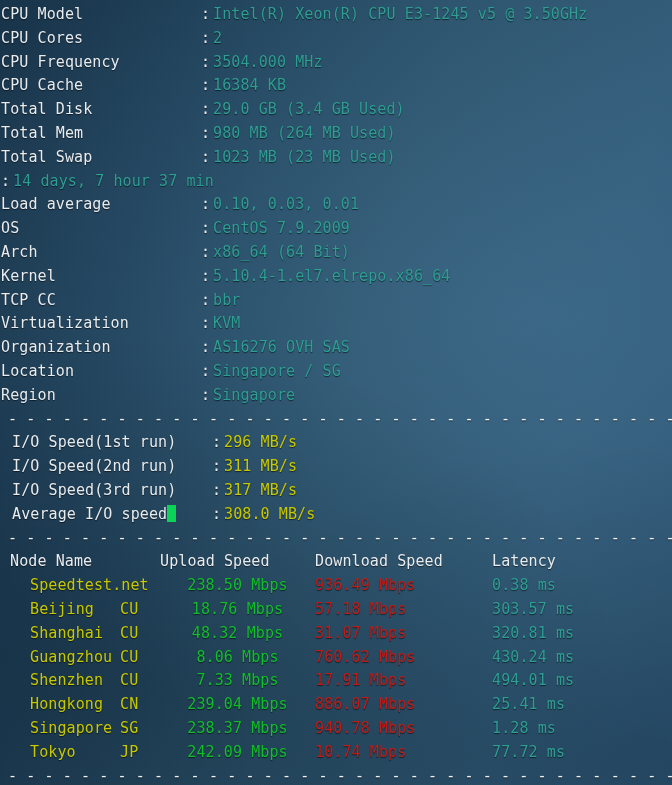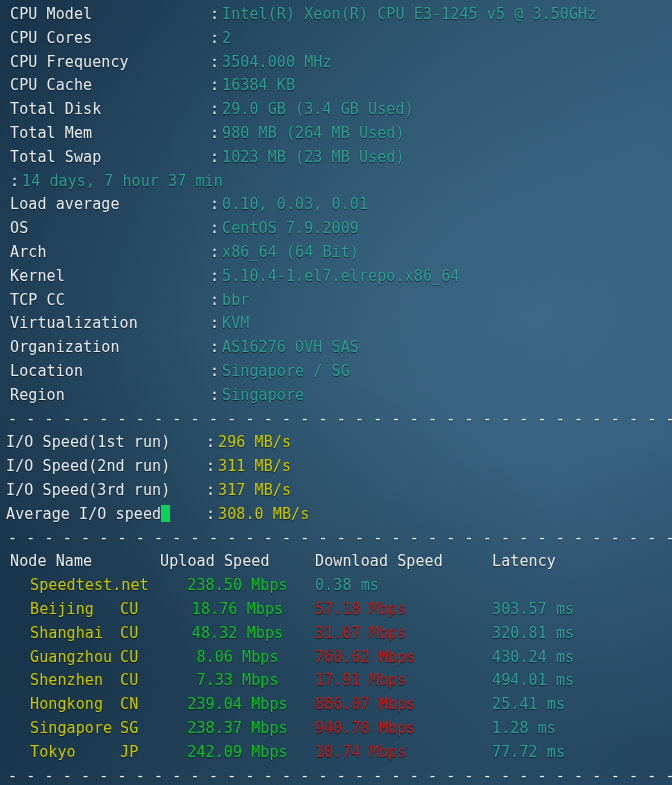"CPU Model" .info-row { padding-left: 10px -> 1px }
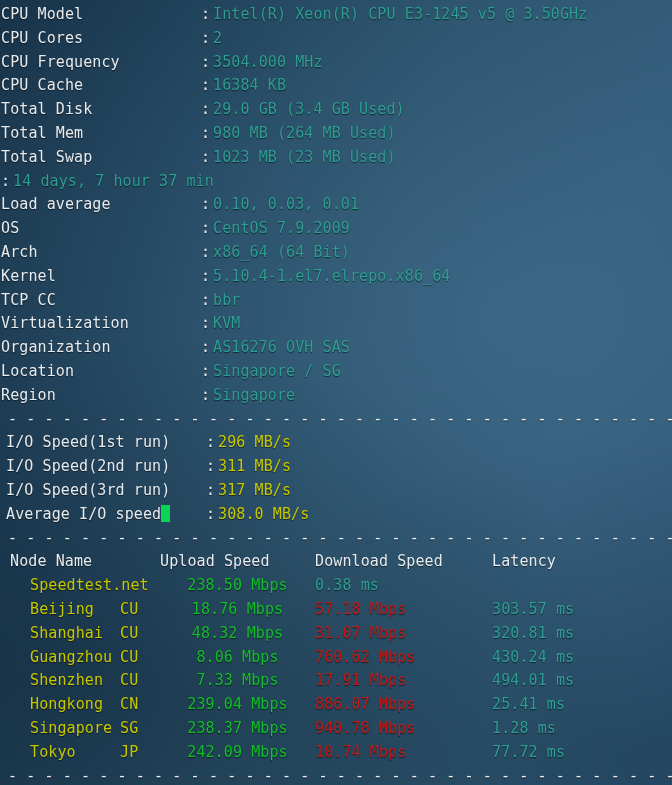"I/O Speed(1st run)" .io-row { padding-left: 6px -> 12px }
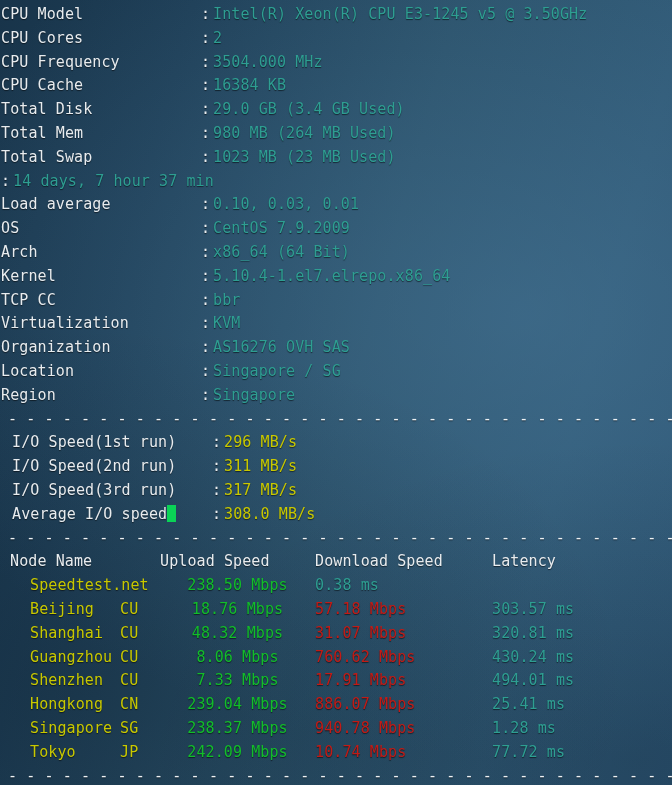"936.49 Mbps" span.c-down { html: none -> <span>936.49 Mbps</span> }
